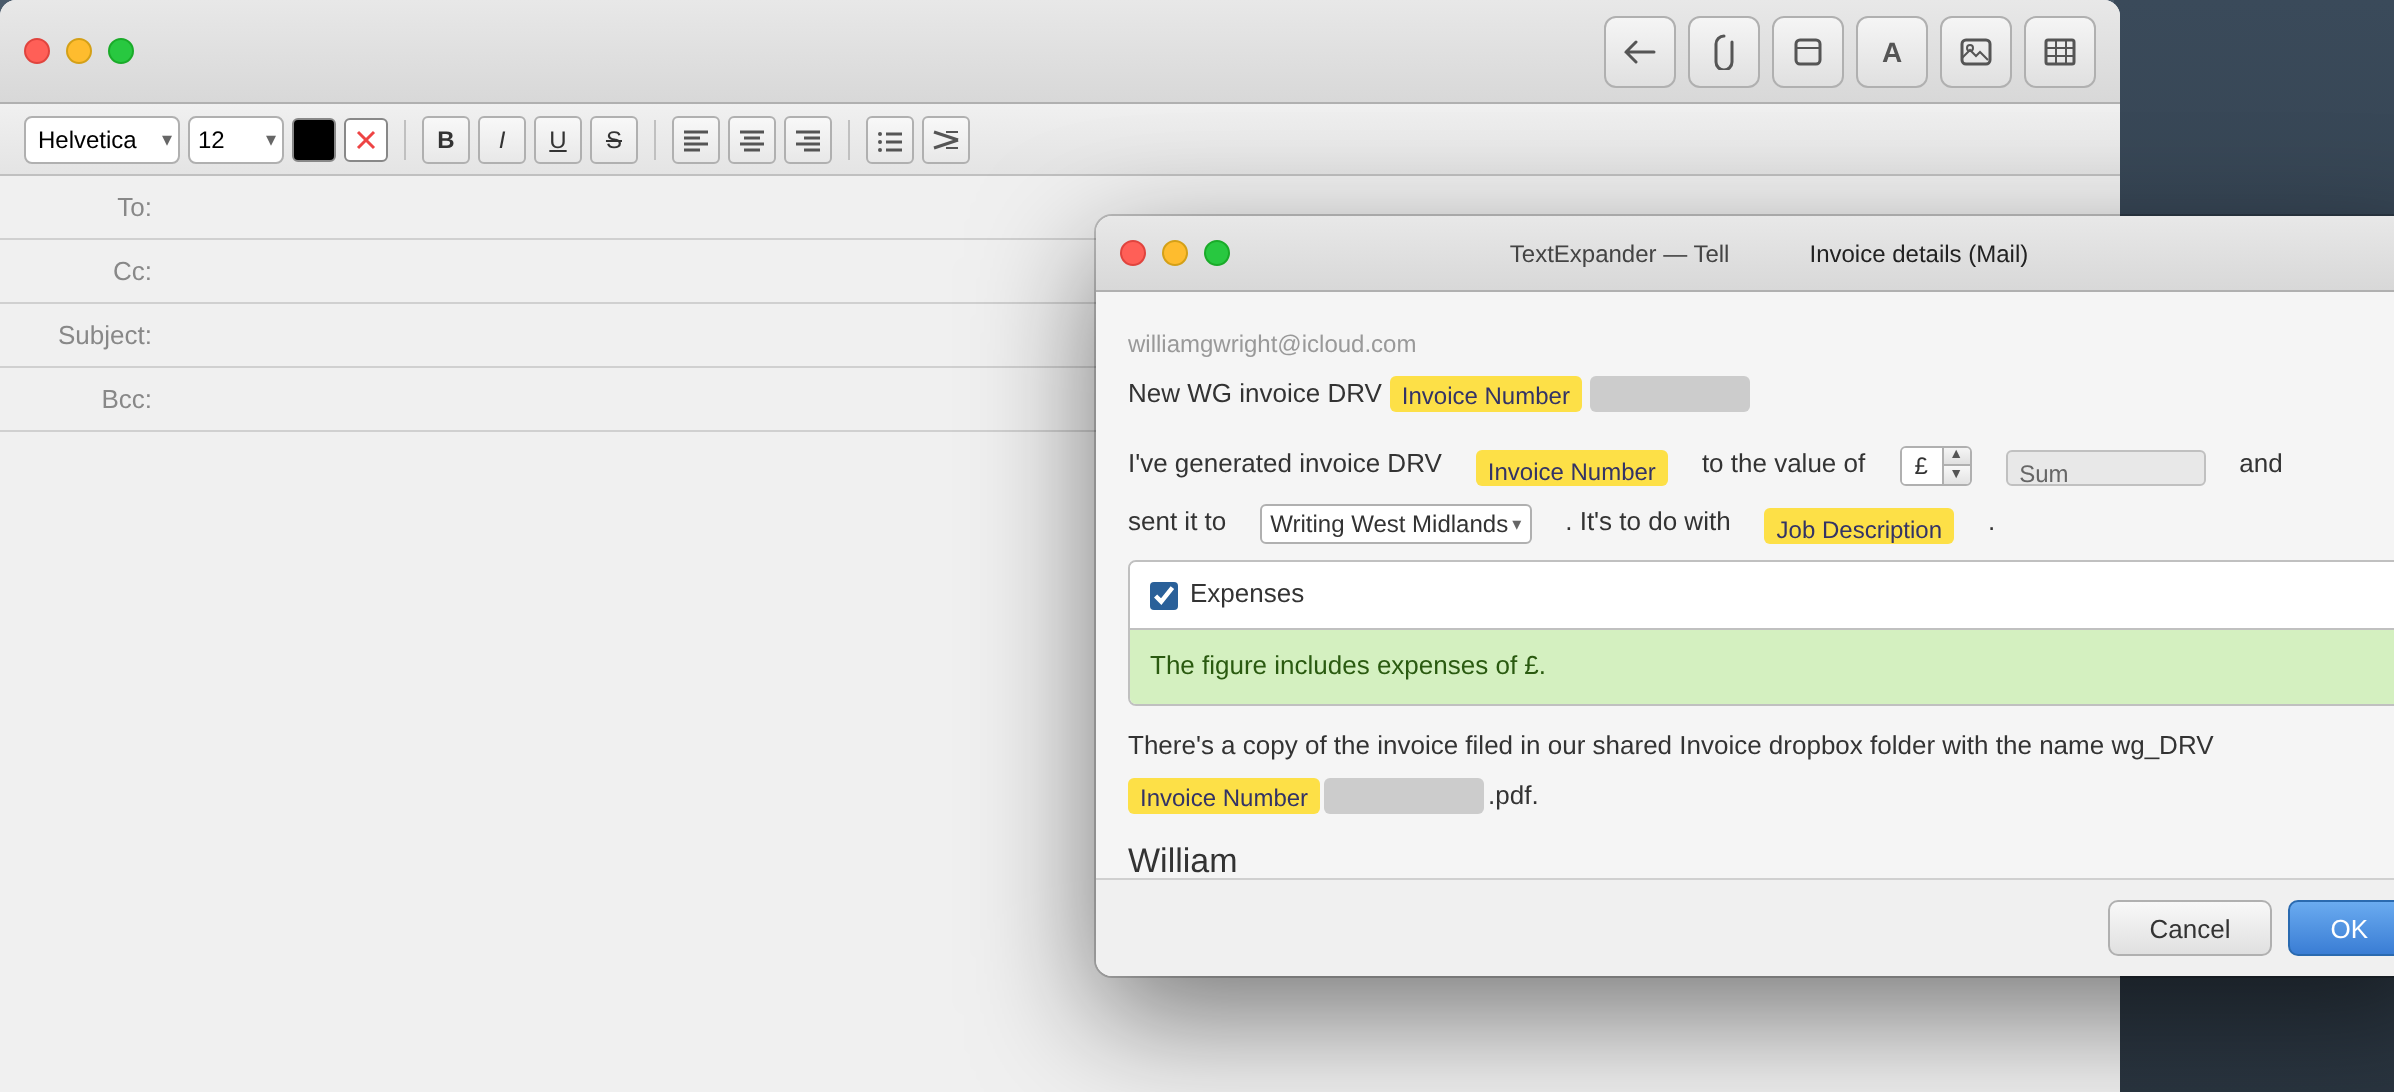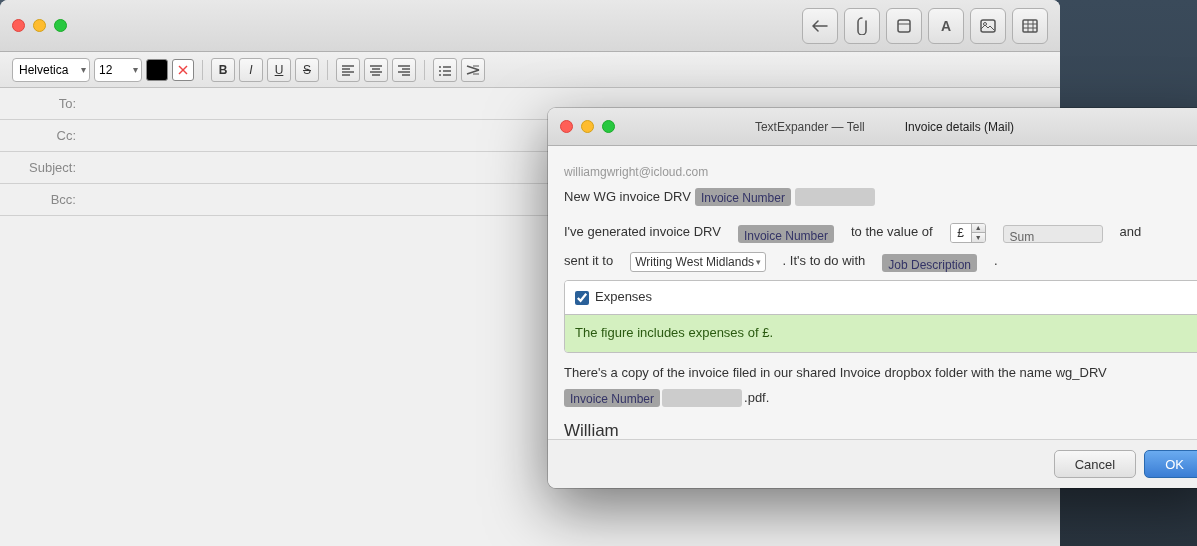"Invoice Number" .te-field-box.blue { background: #a3a3a3 -> #fde047 }
